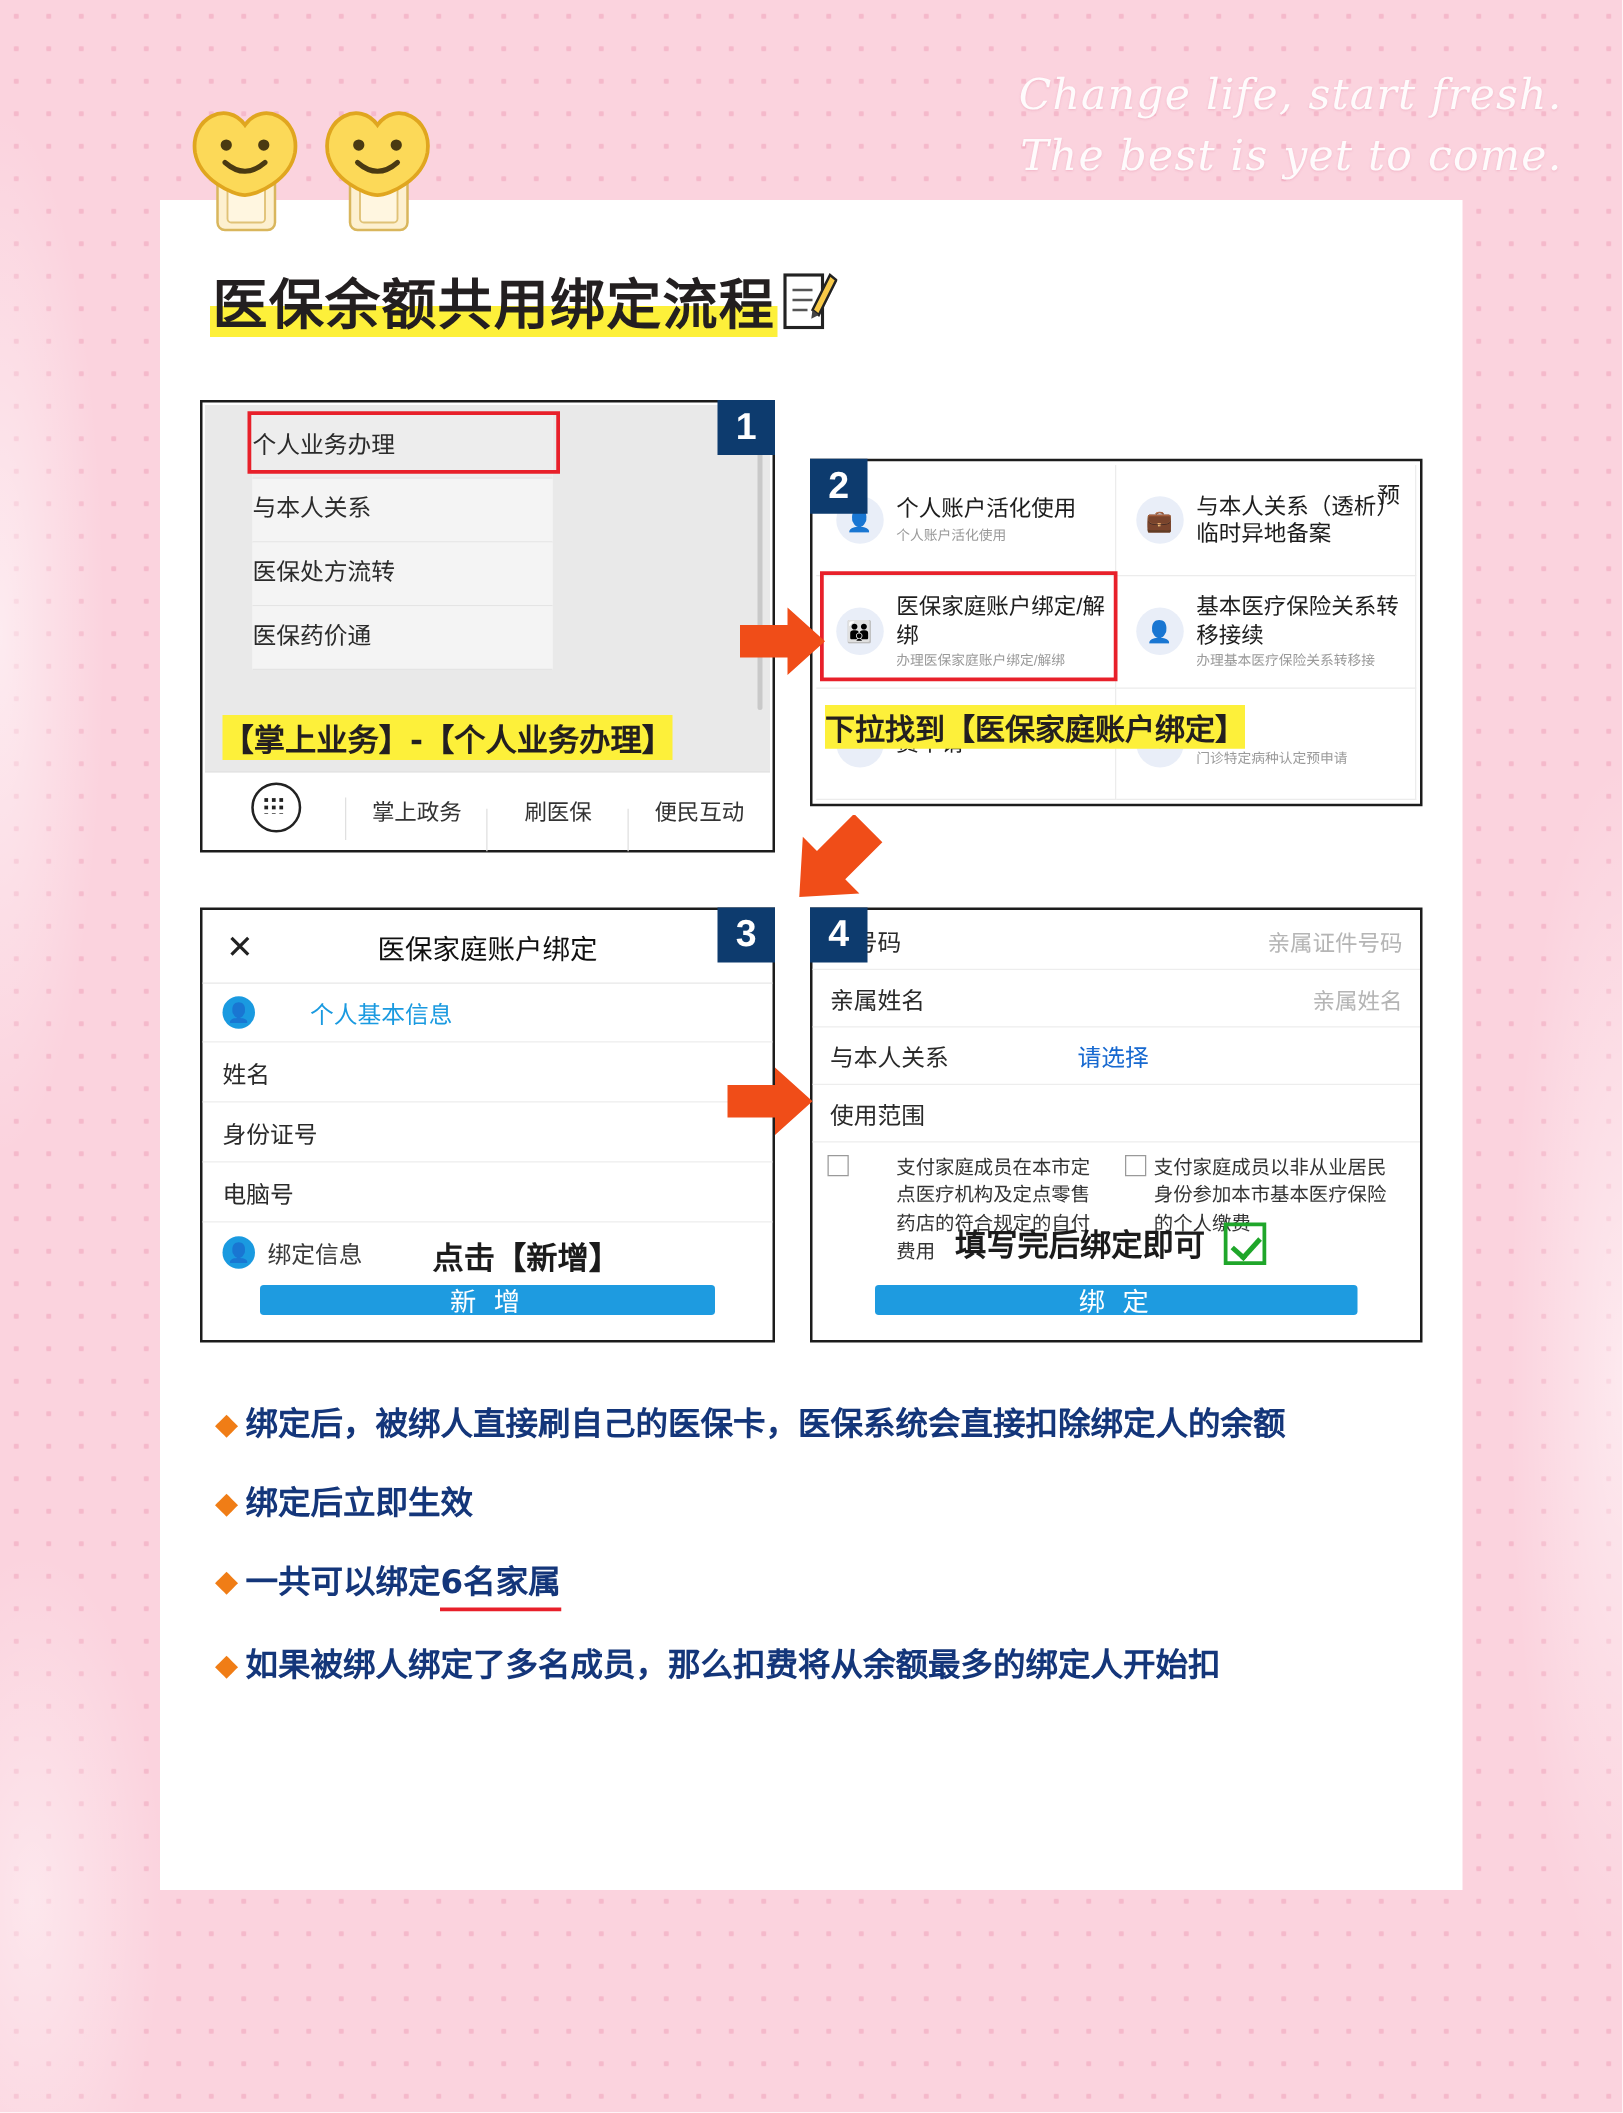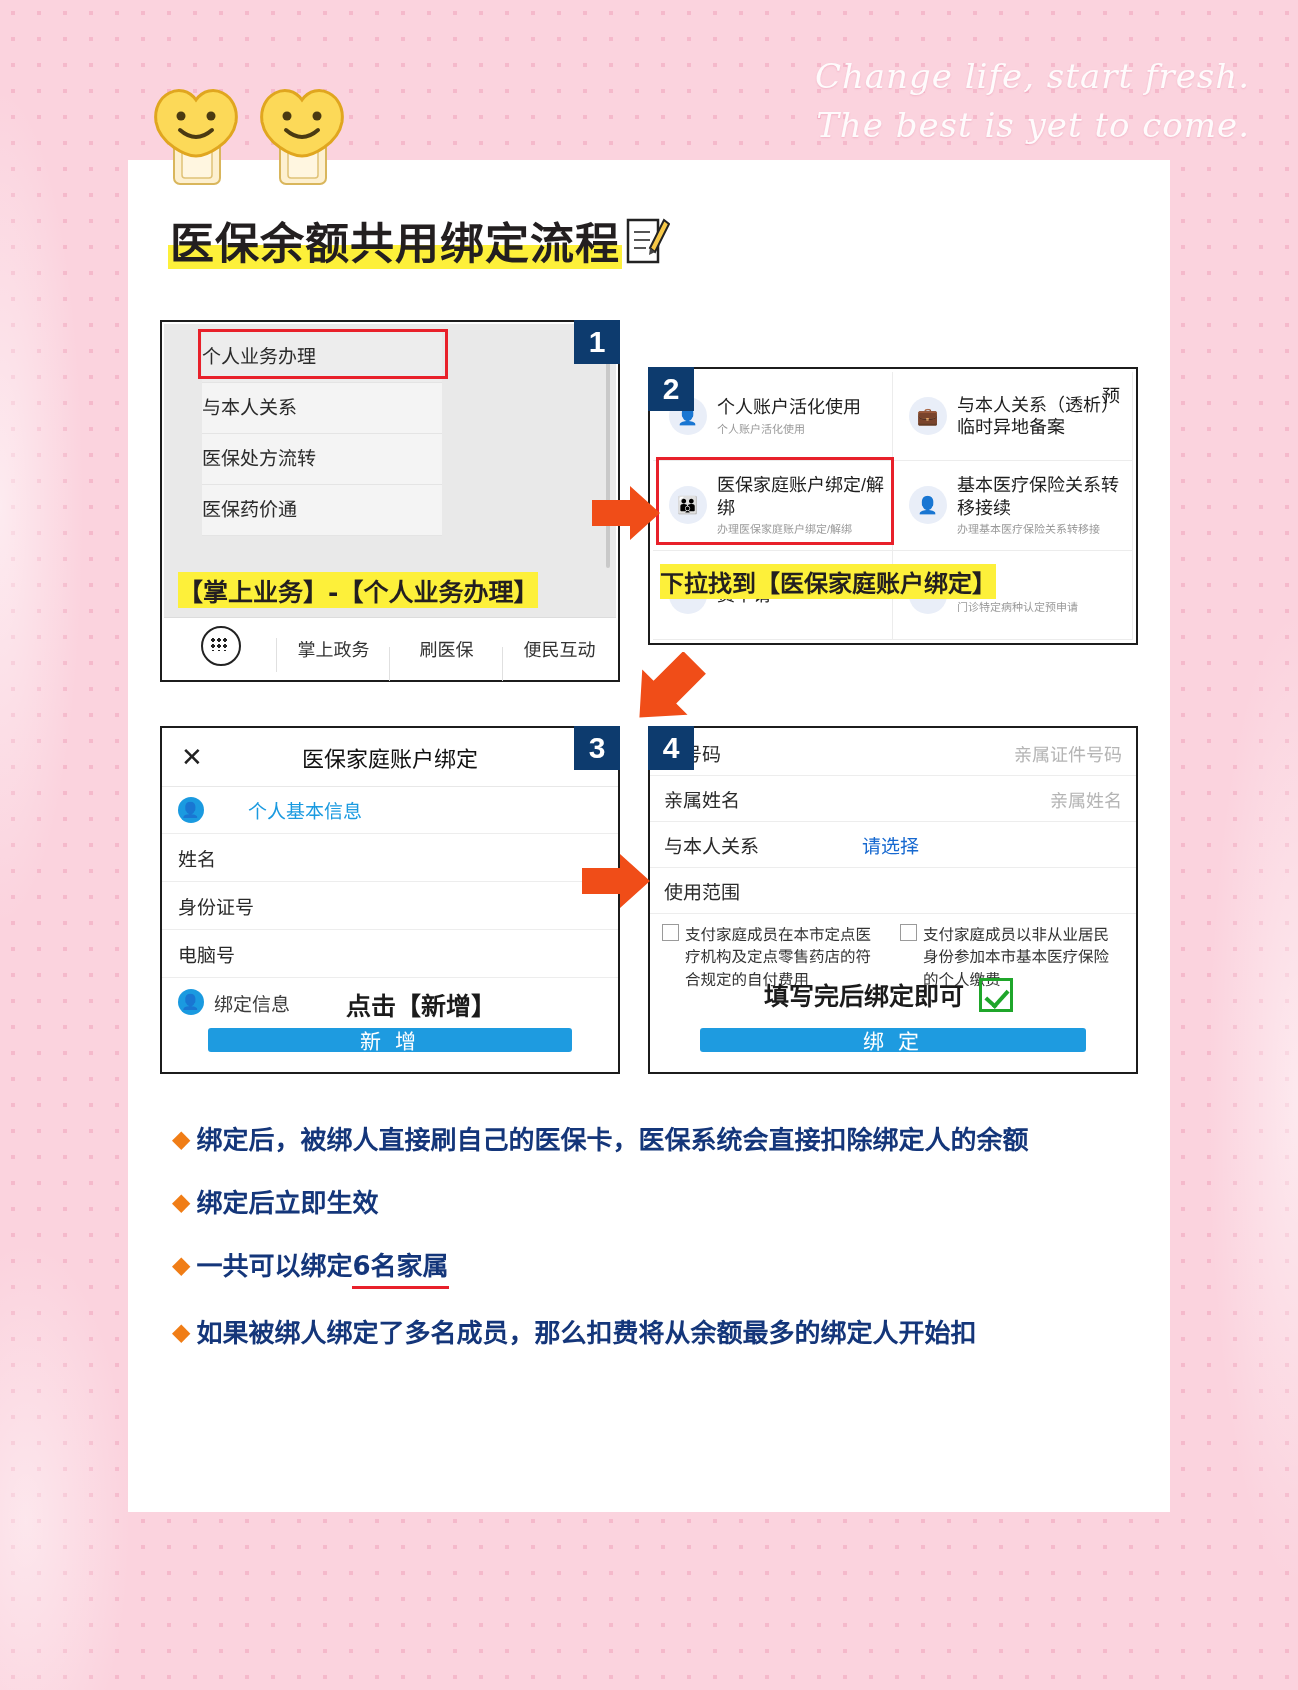"支付家庭成员在本市定点医疗机构及定点零售药店的符合规定的自付费用" div { gap: none -> 32px }
